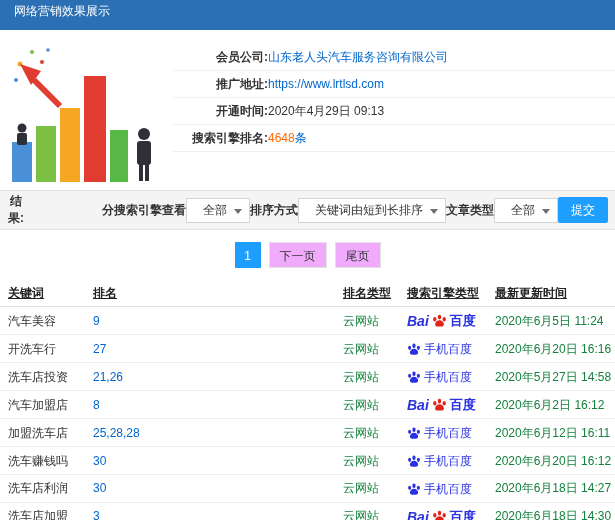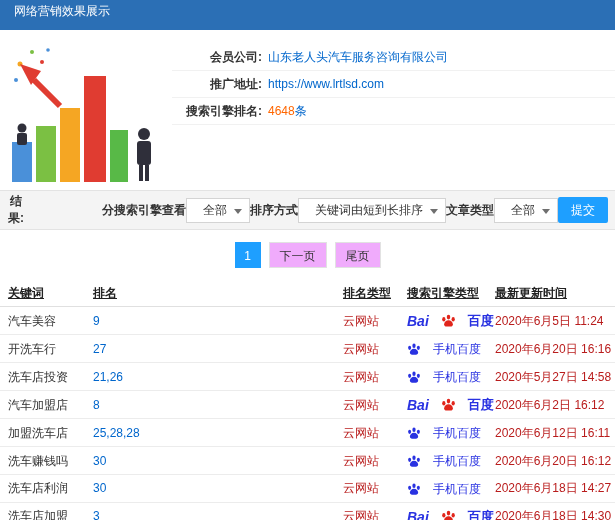"会员公司:" .form-label { padding-right: 6px -> none }
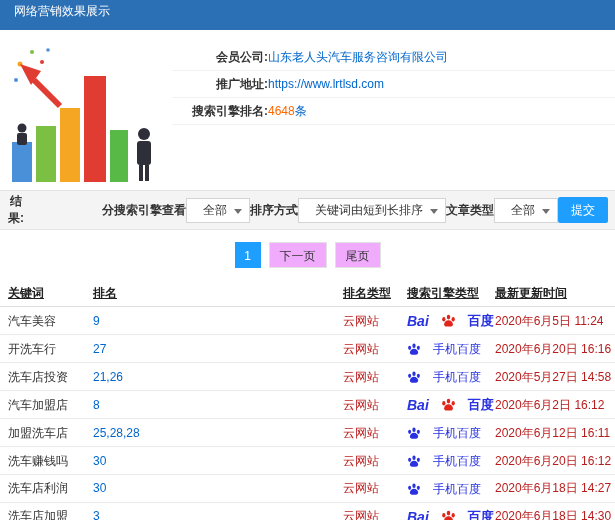"开通时间:" div.form-row { html: none -> <div> <span>开通时间:</span> <span>2020年4月29日 09:13</span> </div> }
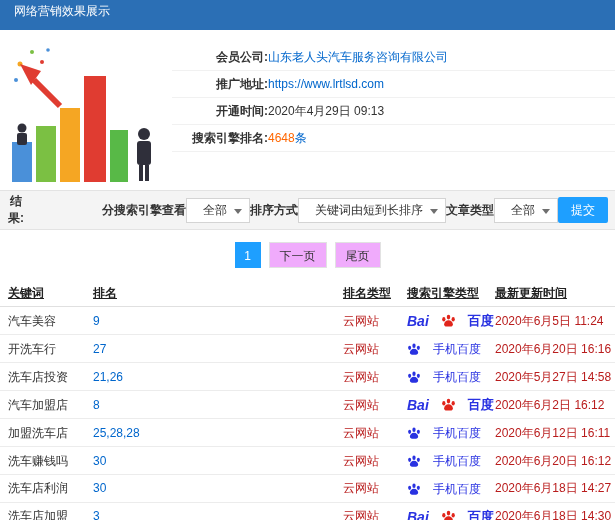"云网站" td.rank-type, td.time { color: #b91c1c -> #15803d }
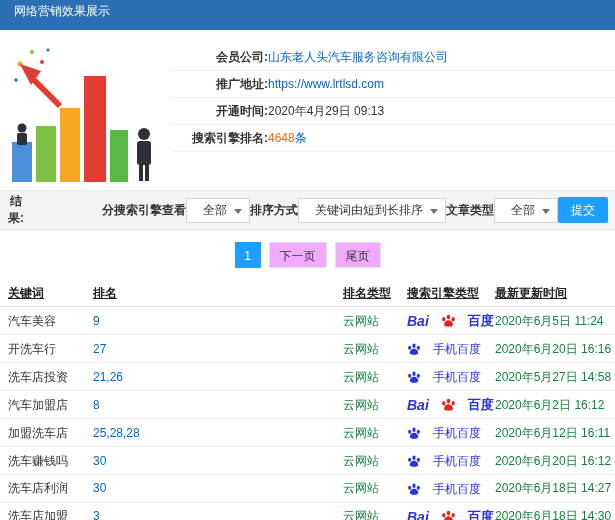"Bai" .engine { gap: 12px -> 3px }
